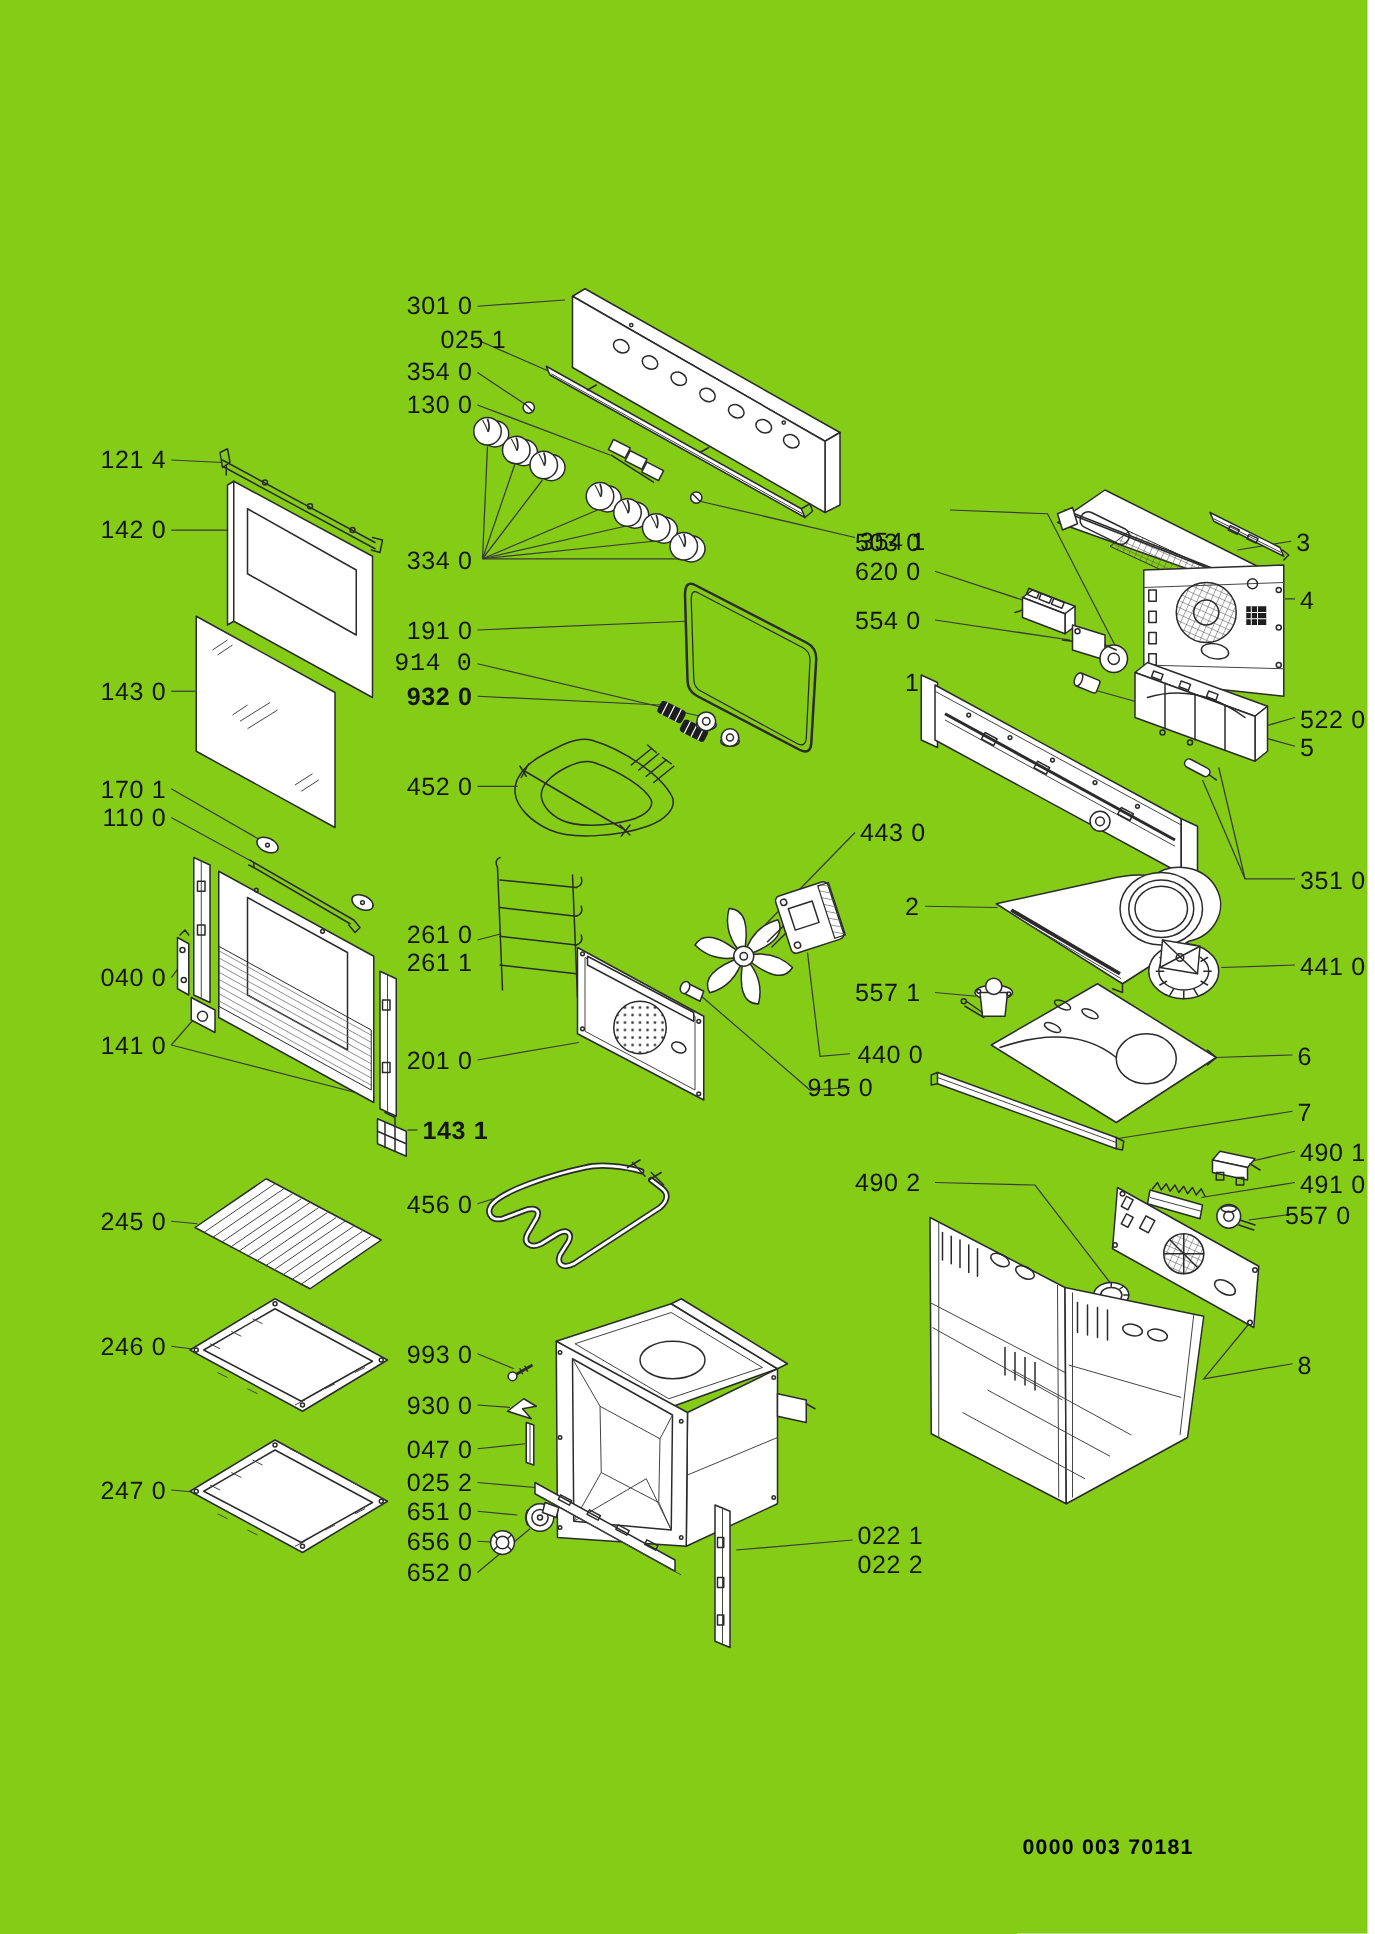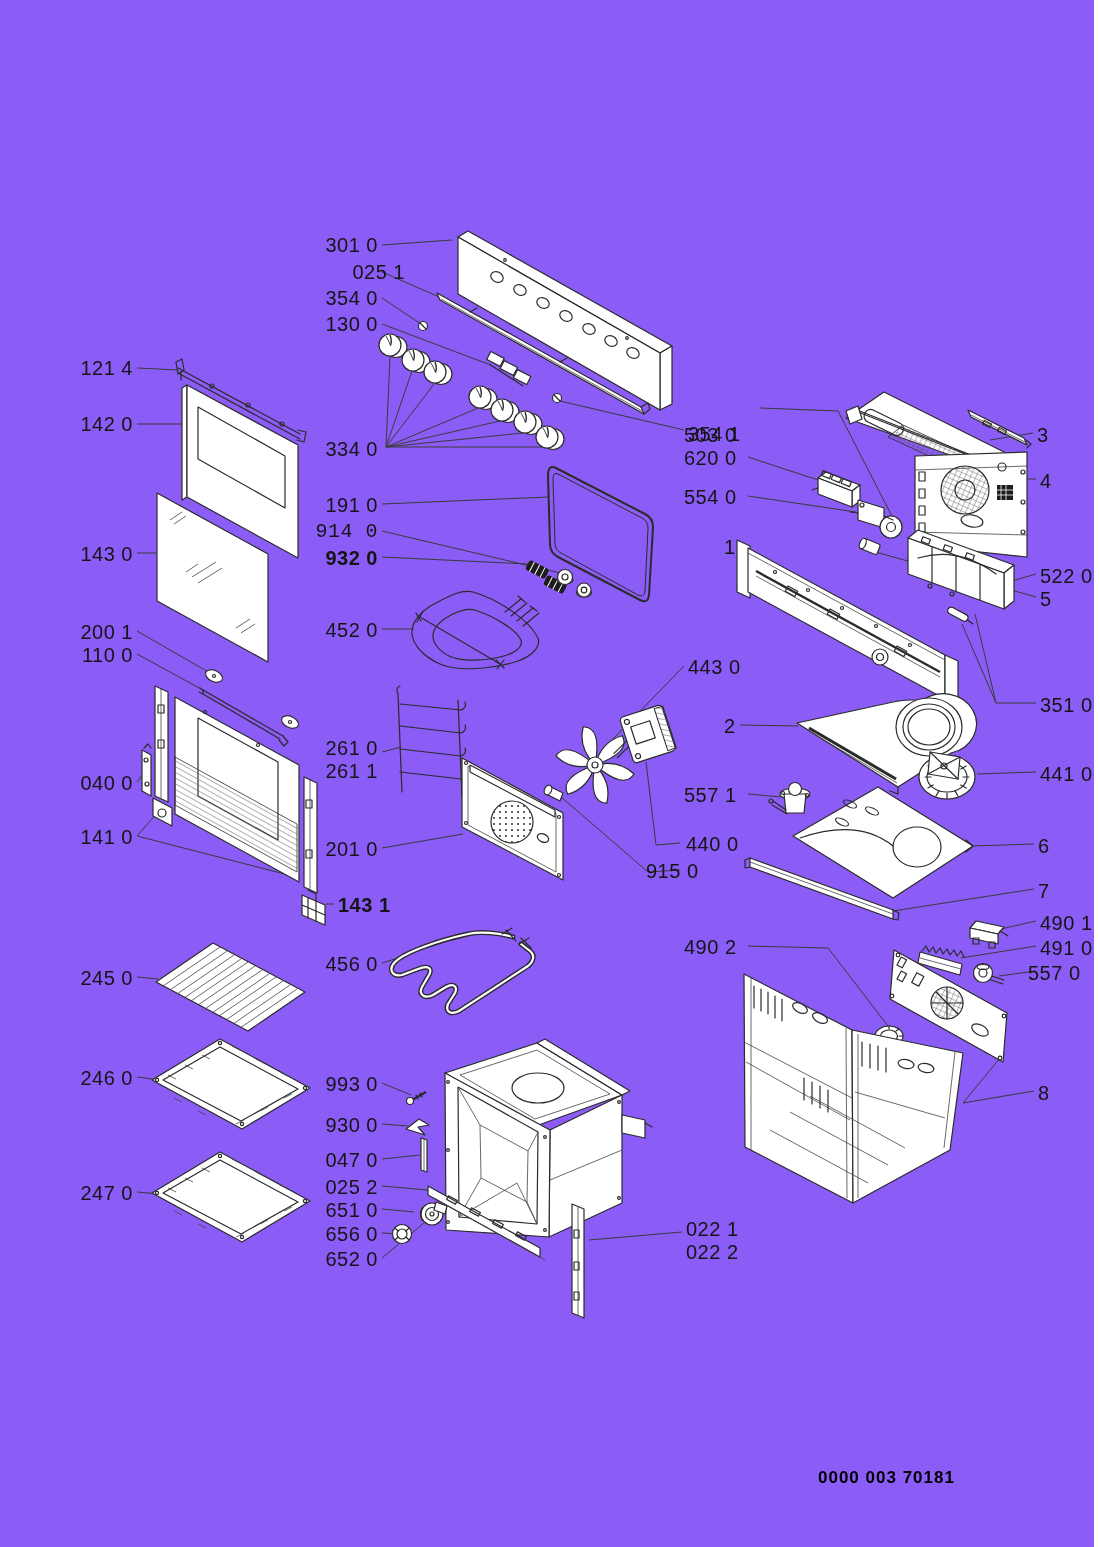"301 0" #page { background: #8b5cf6 -> #84cc16 }
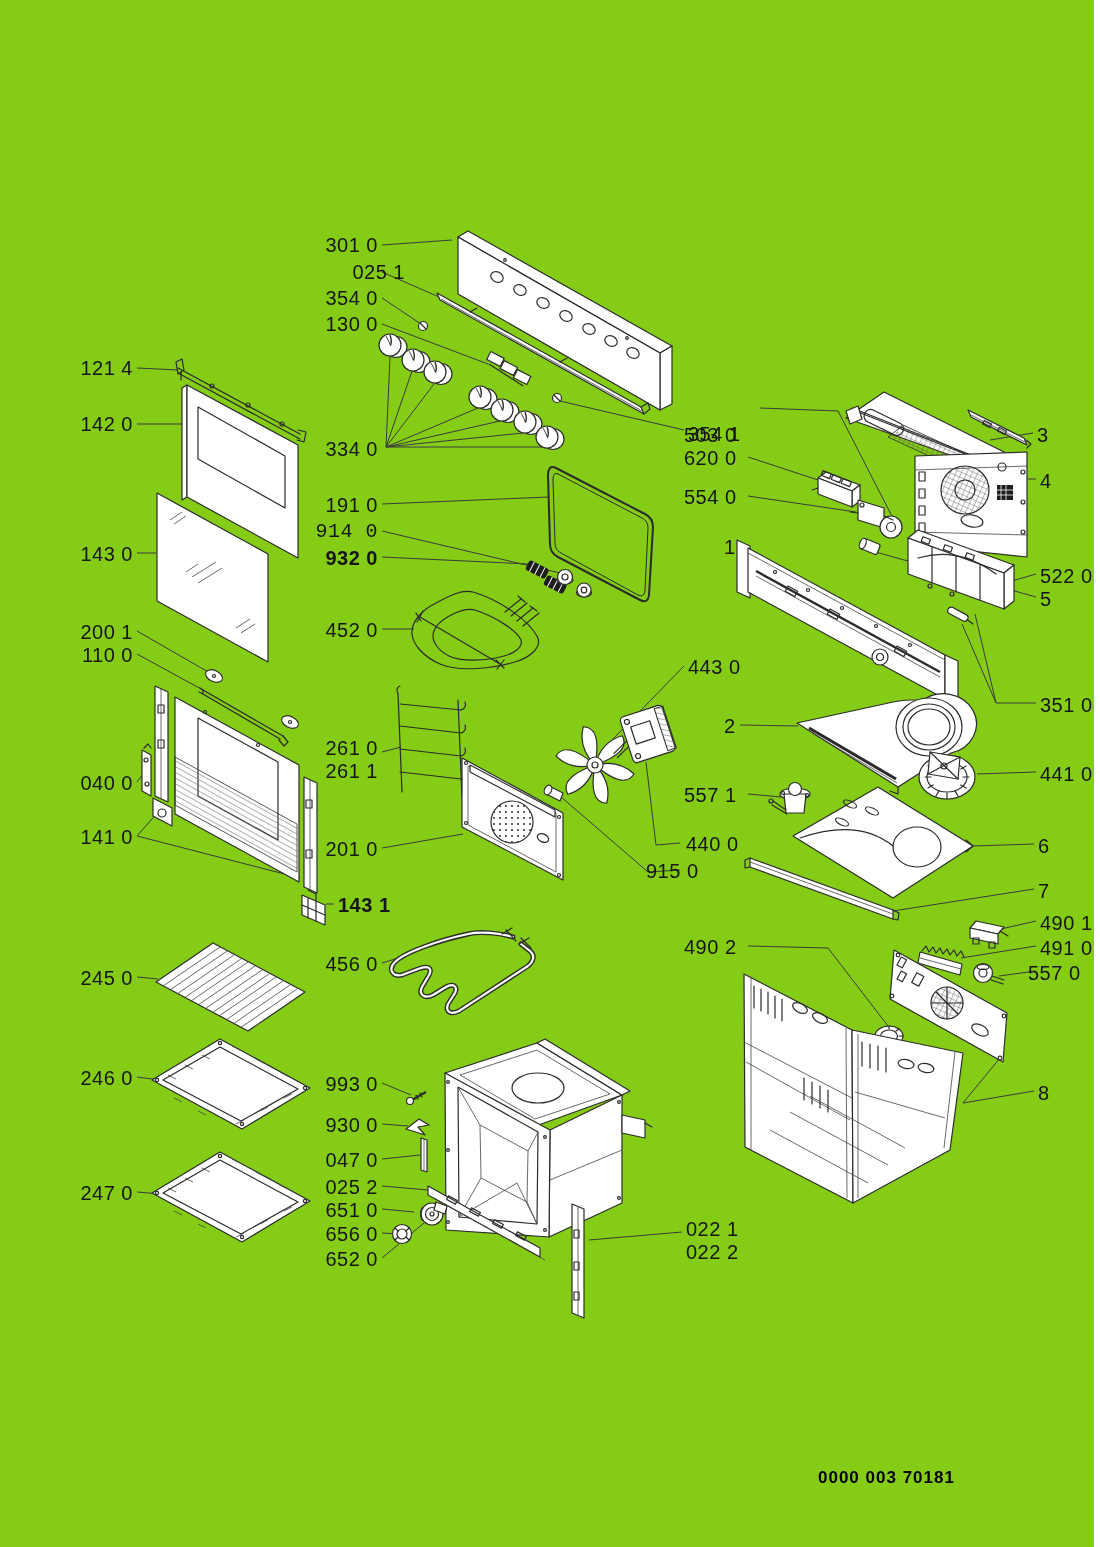"200 1" div.lbl { text: 200 -> 170 }
